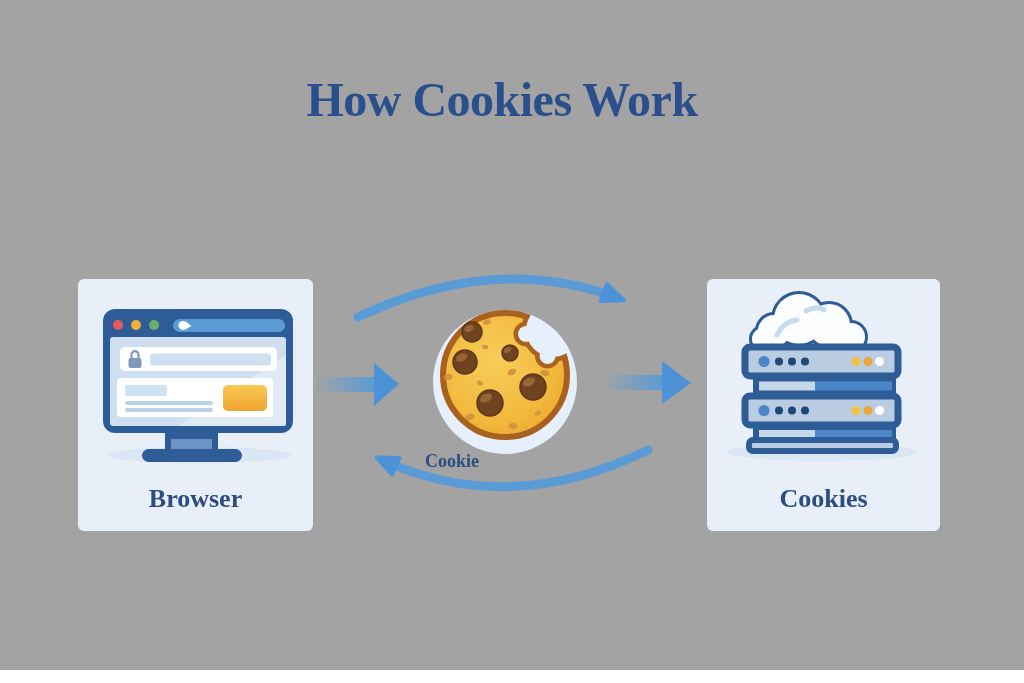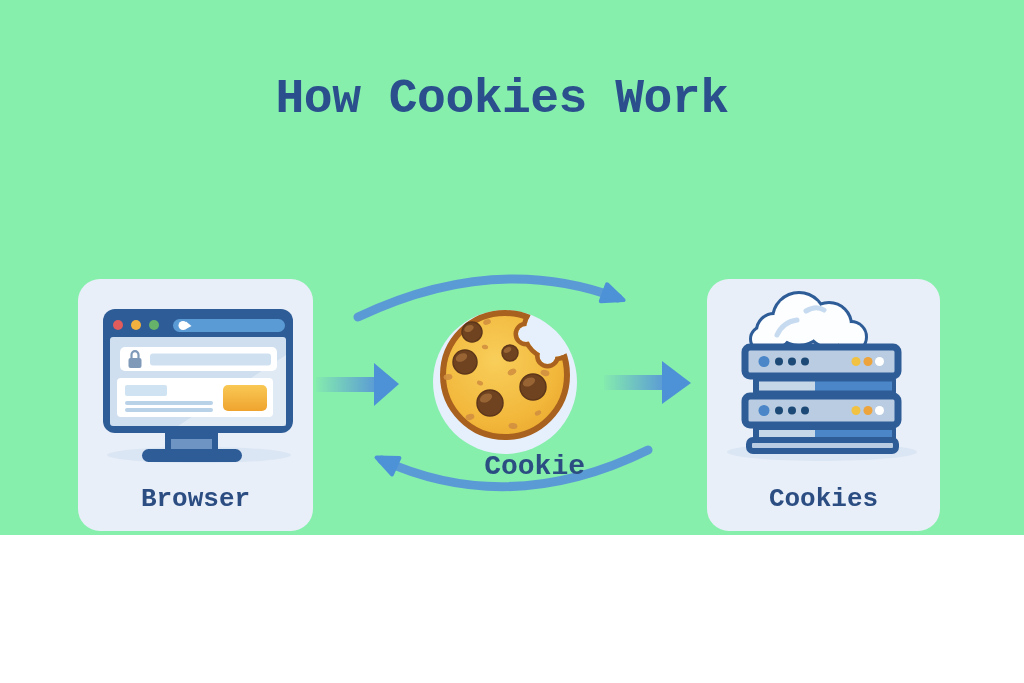"How Cookies Work" .stage { background: #86efac -> #a3a3a3; font-family: Liberation Mono, monospace -> Liberation Serif, serif; height: 535px -> 670px }
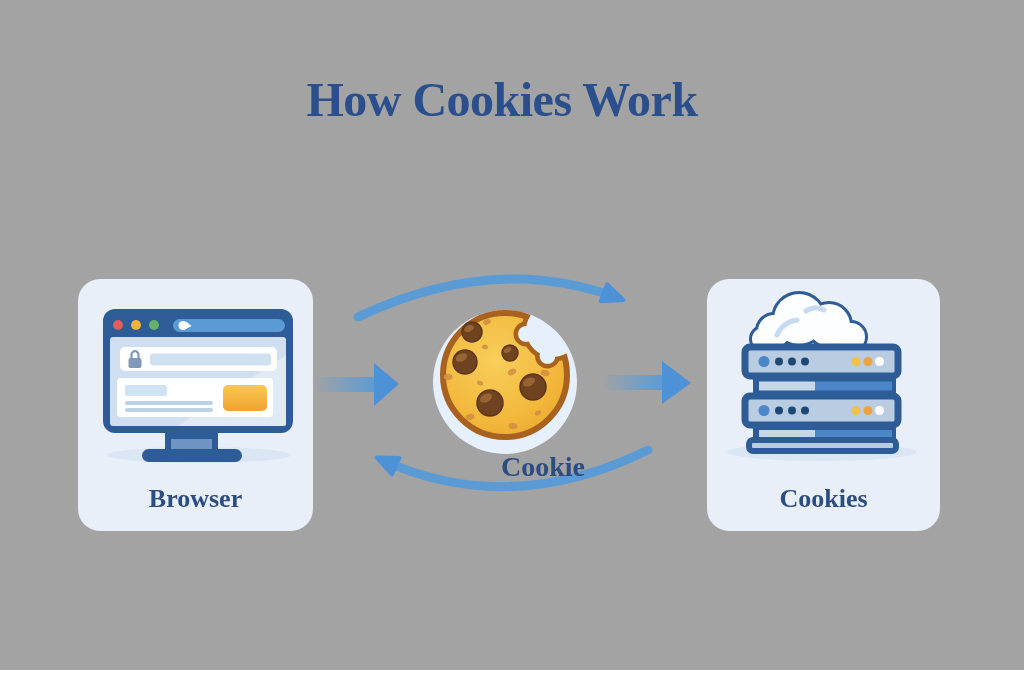"Cookie" .cookie-label { font-size: 28px -> 18px; text-align: right -> left }
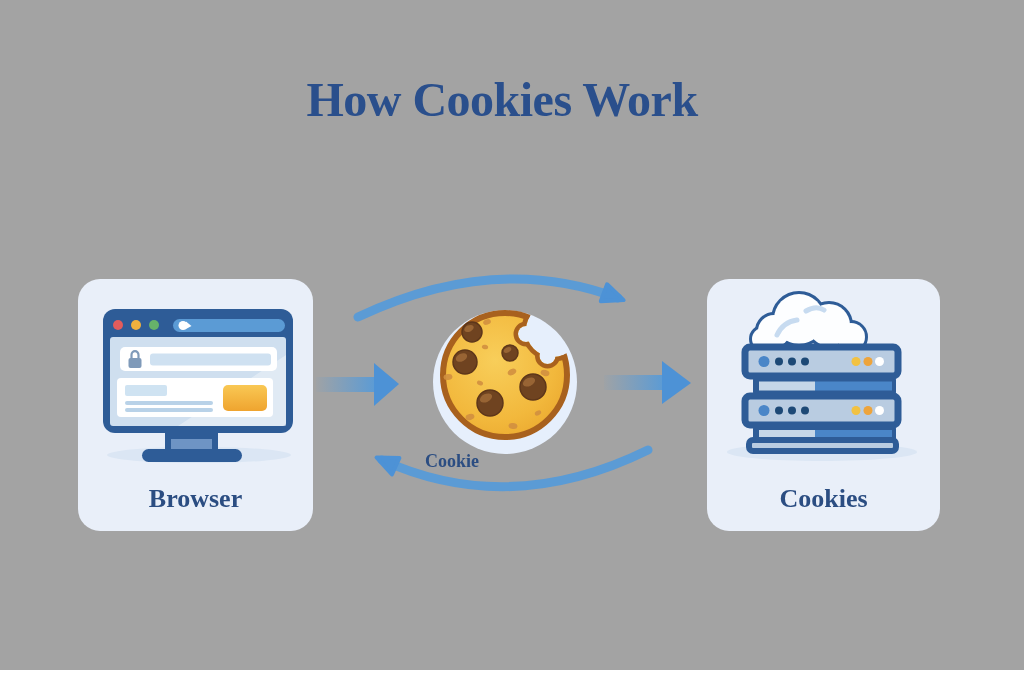"Browser" .node-card { border-radius: 22px -> 6px }
